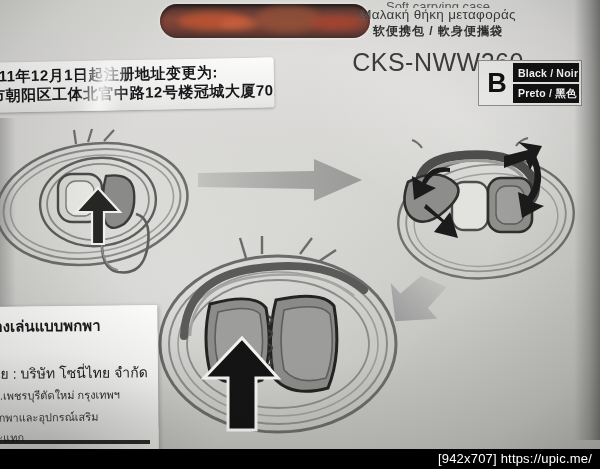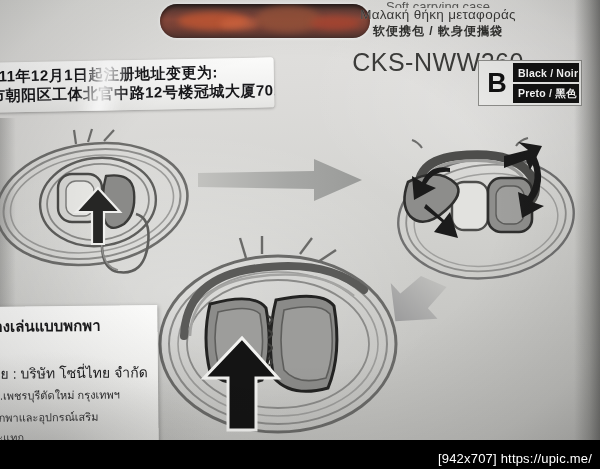"[942x707] https://upic.me/" .wm-bar { height: 29px -> 20px }
